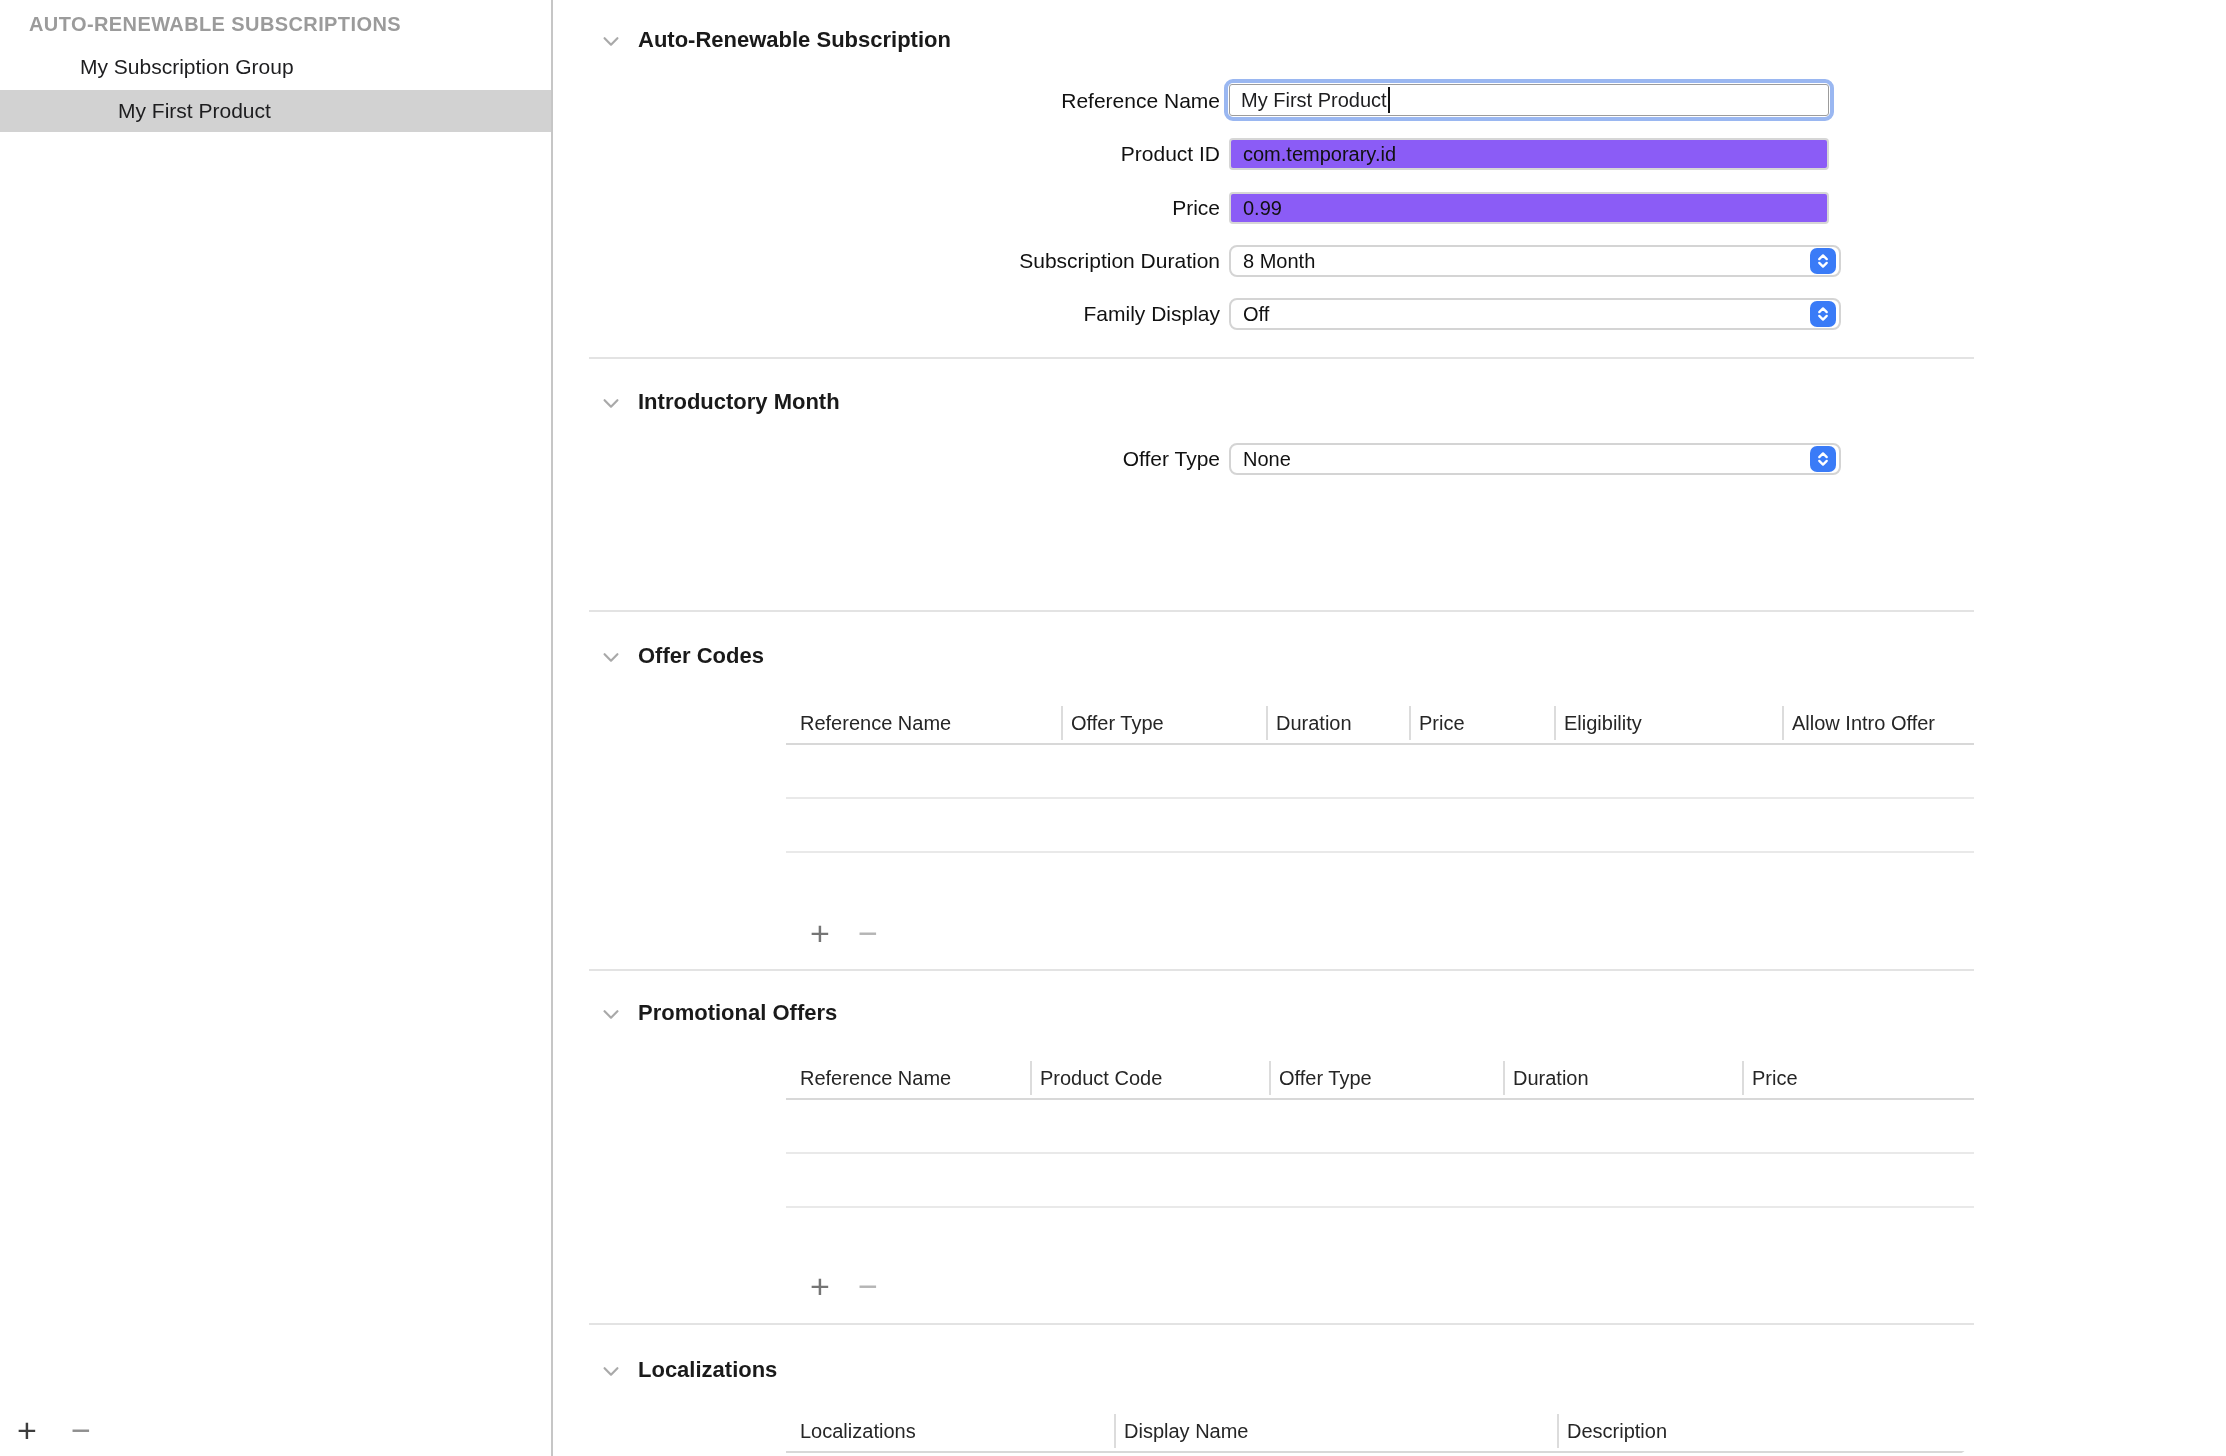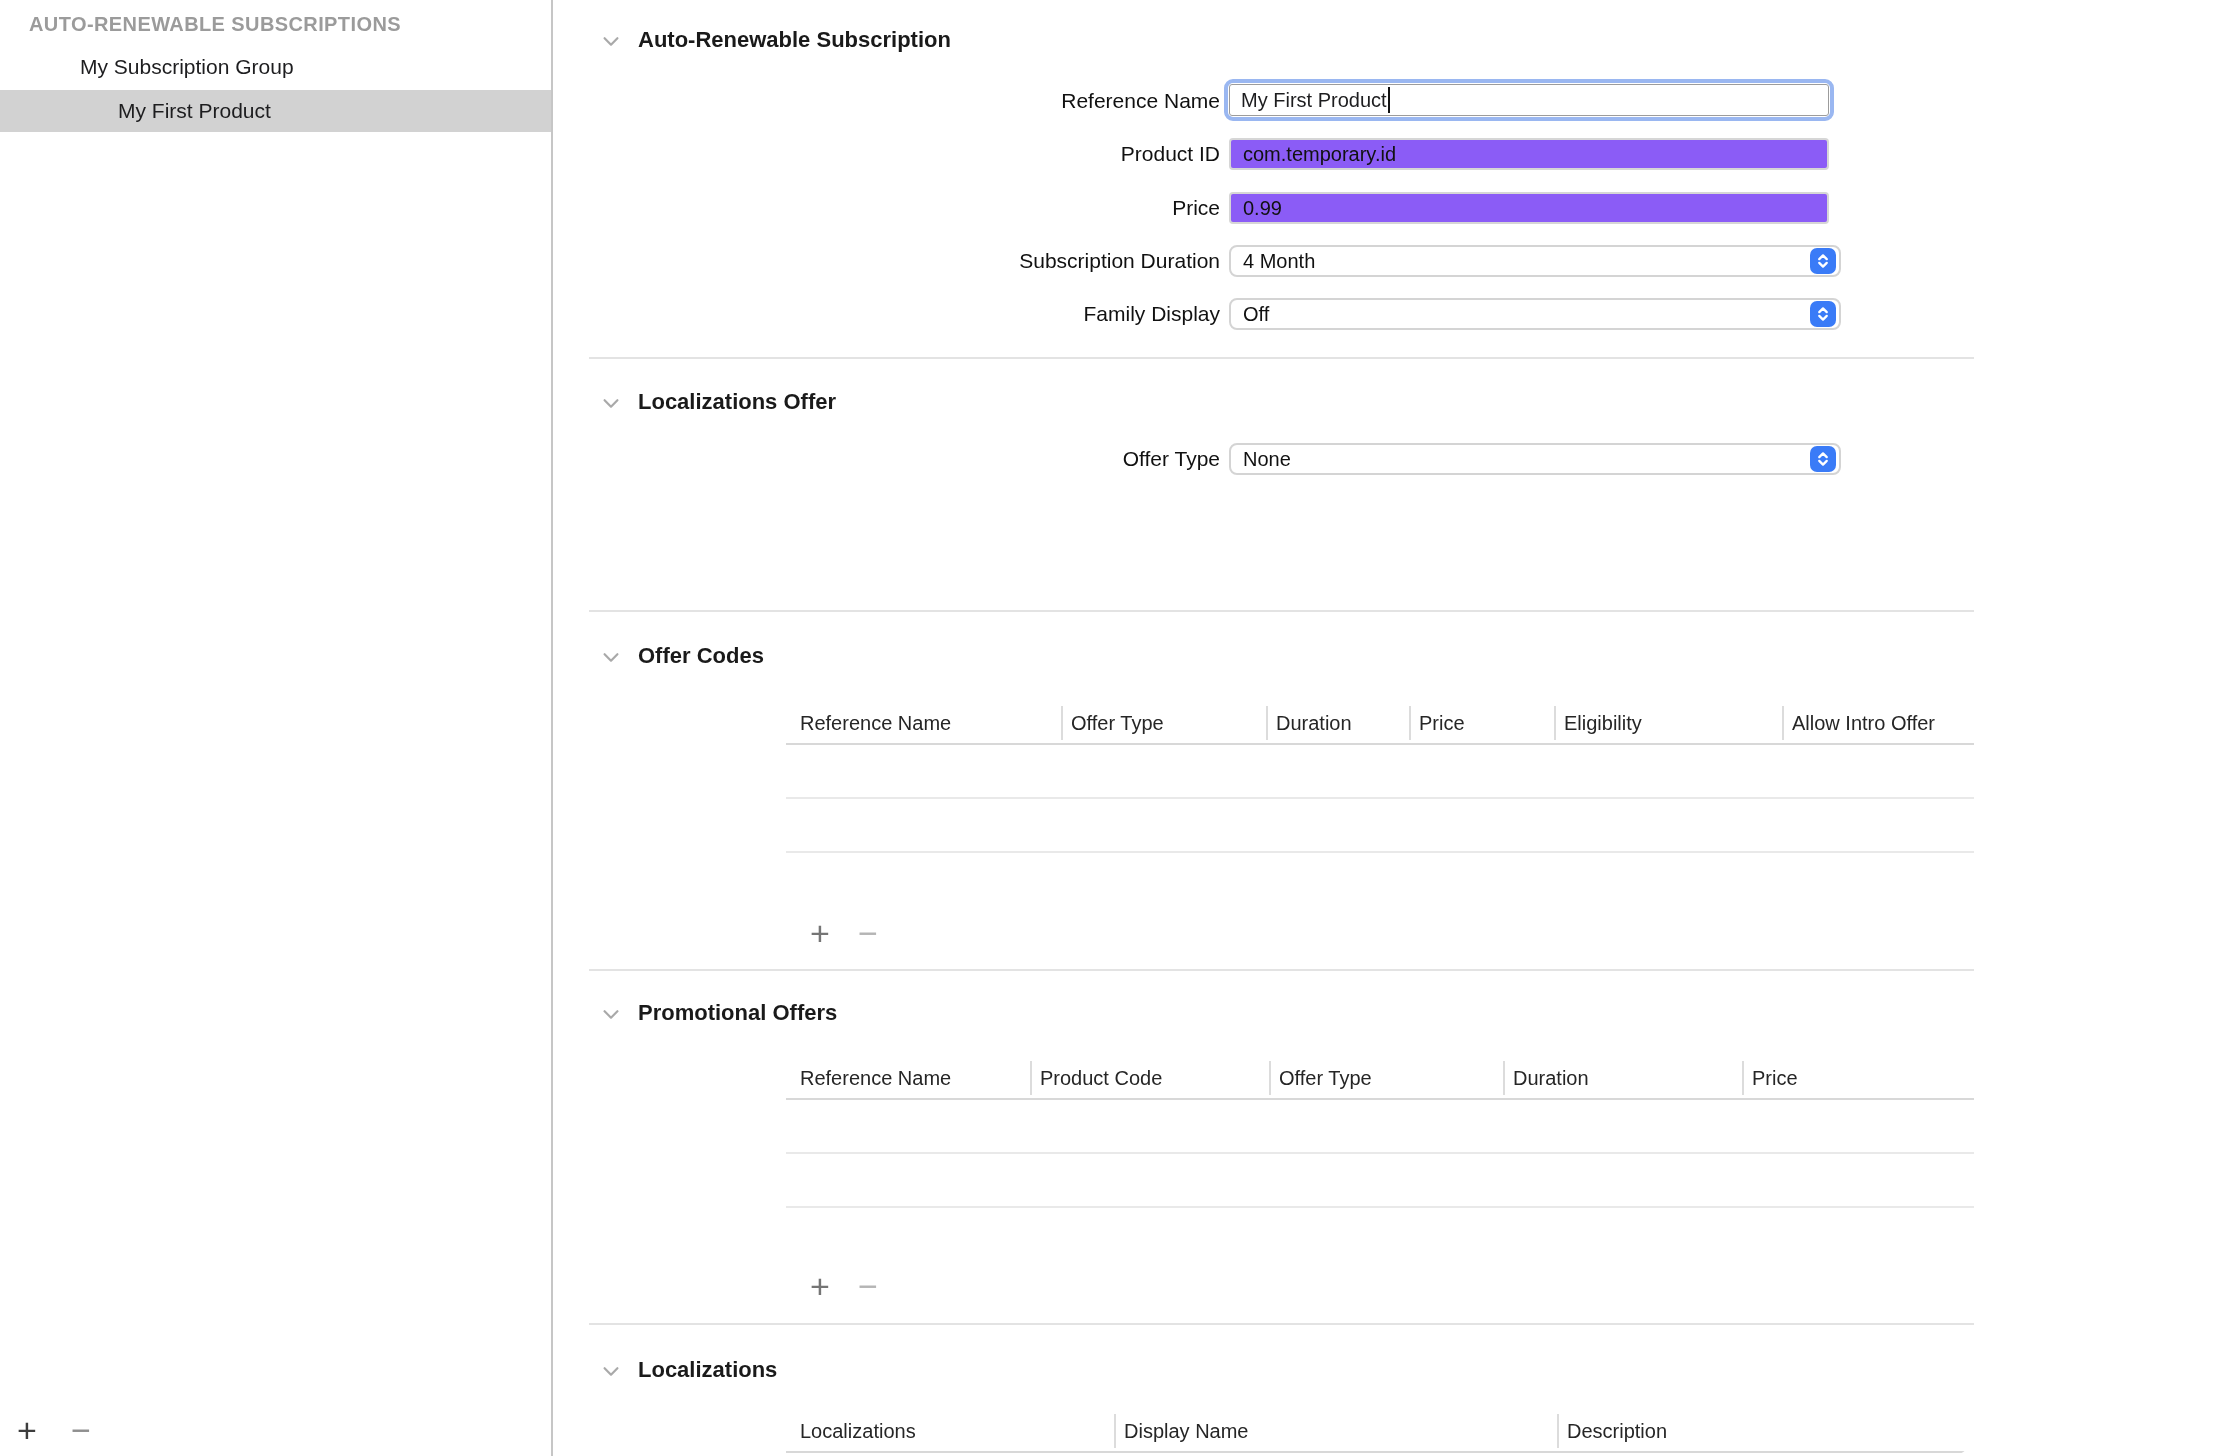"4 Month" span { text: 4 -> 8 }
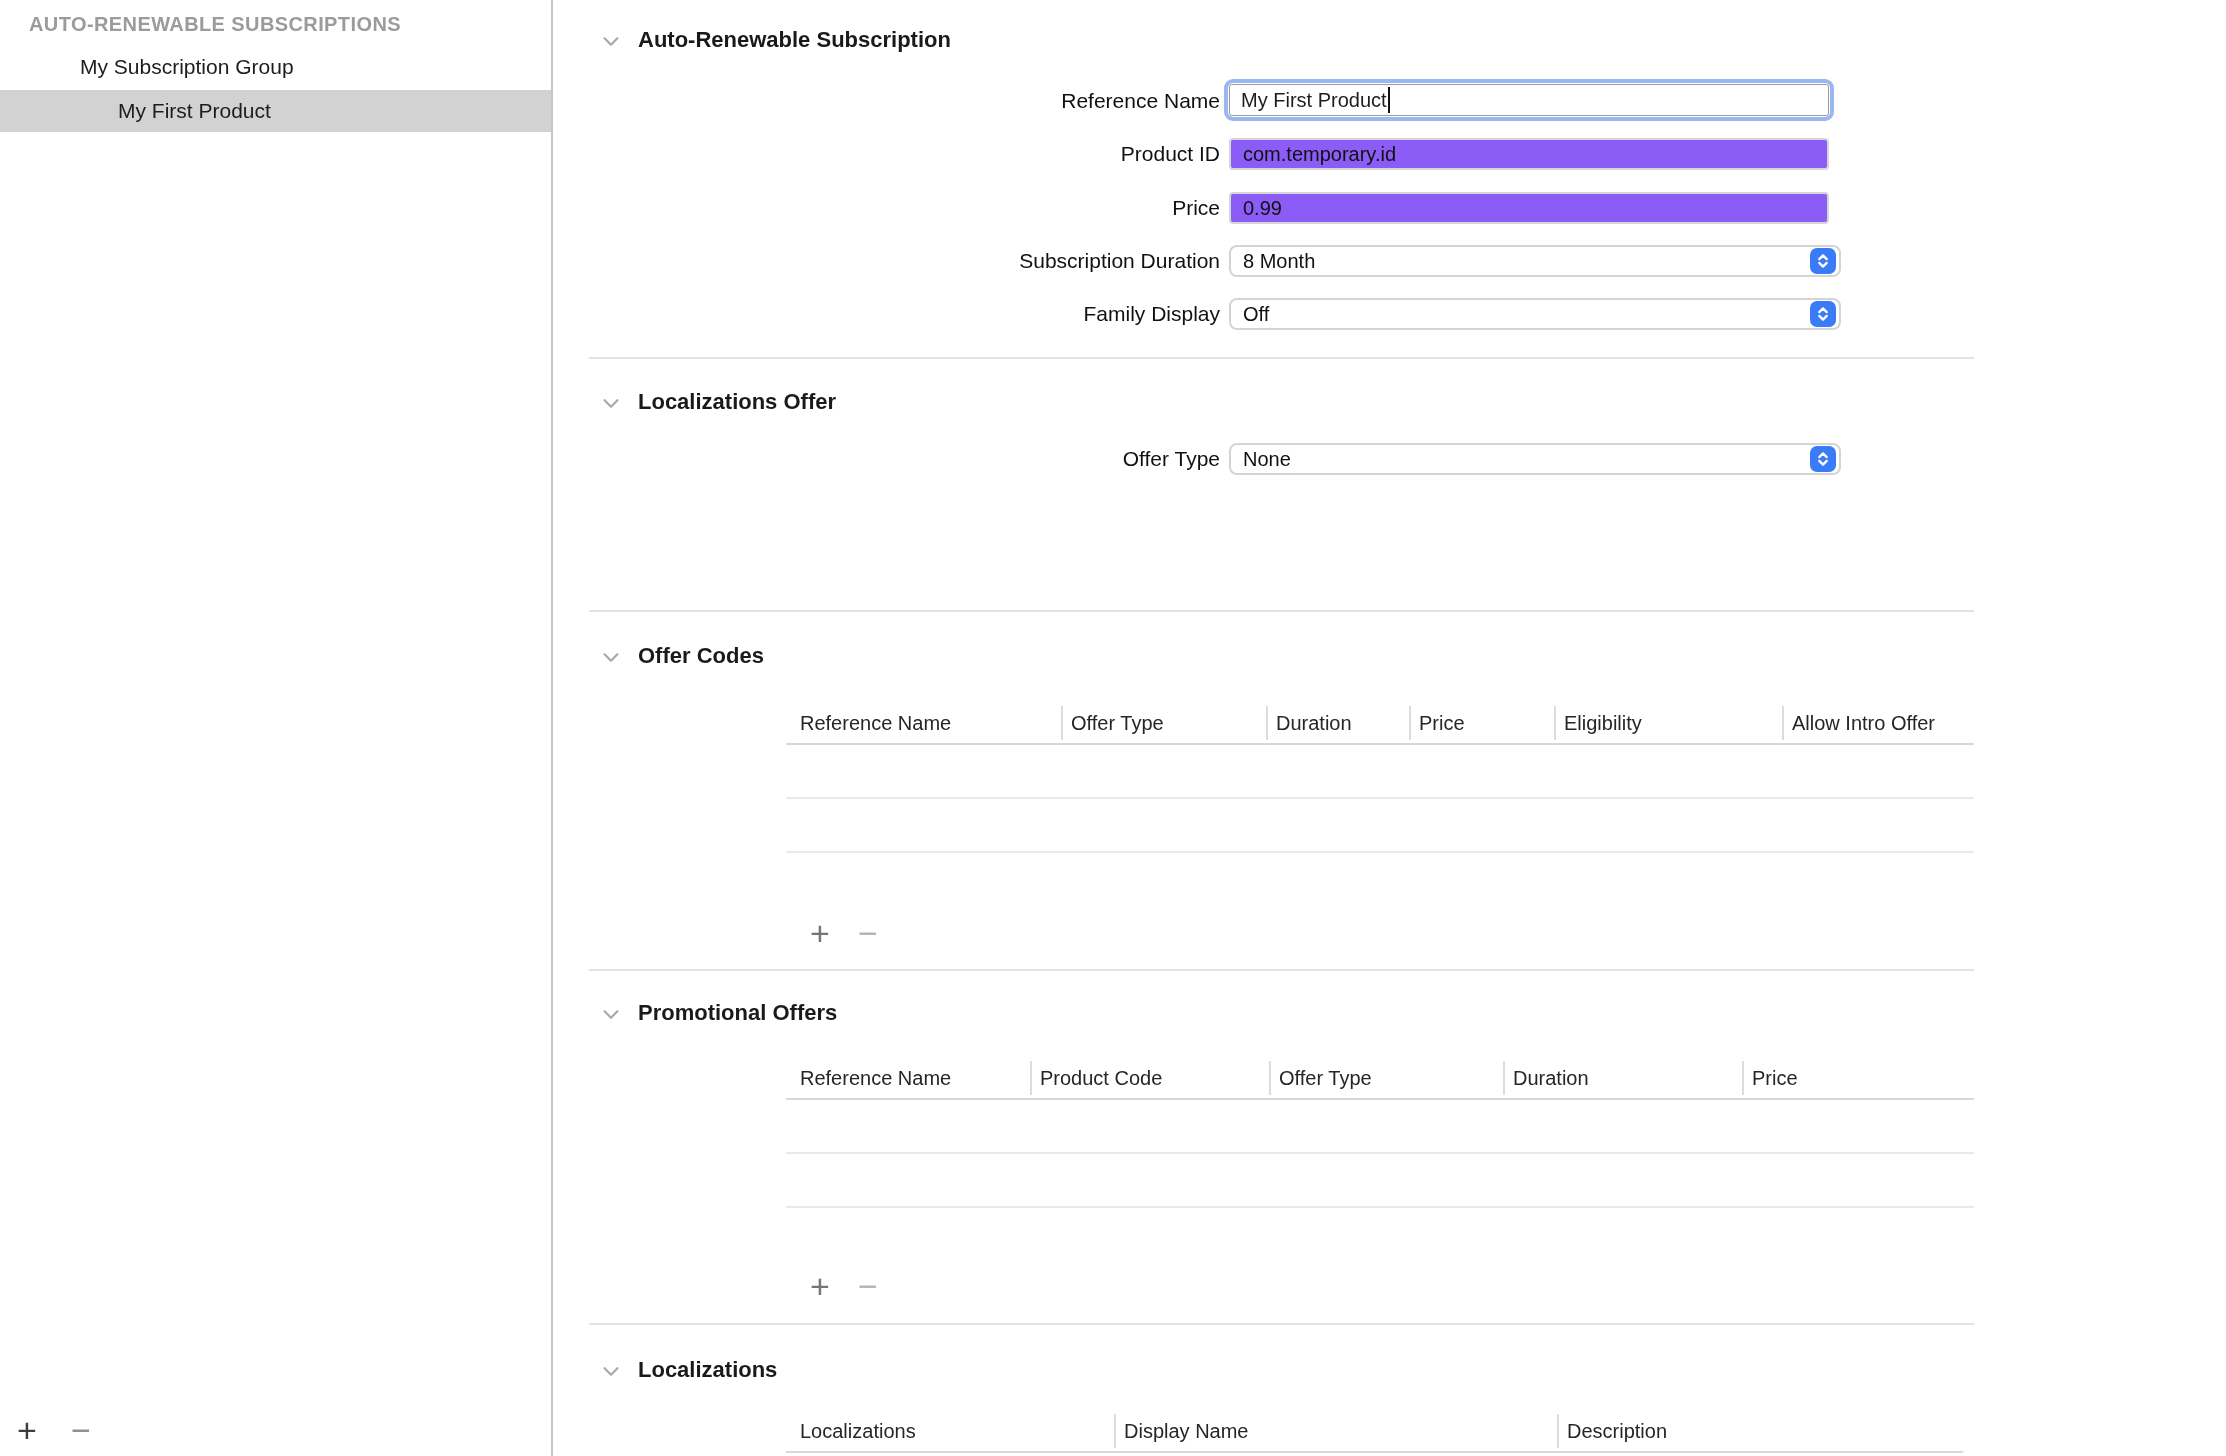"Localizations Offer" span.title { text: Localizations Offer -> Introductory Month }
